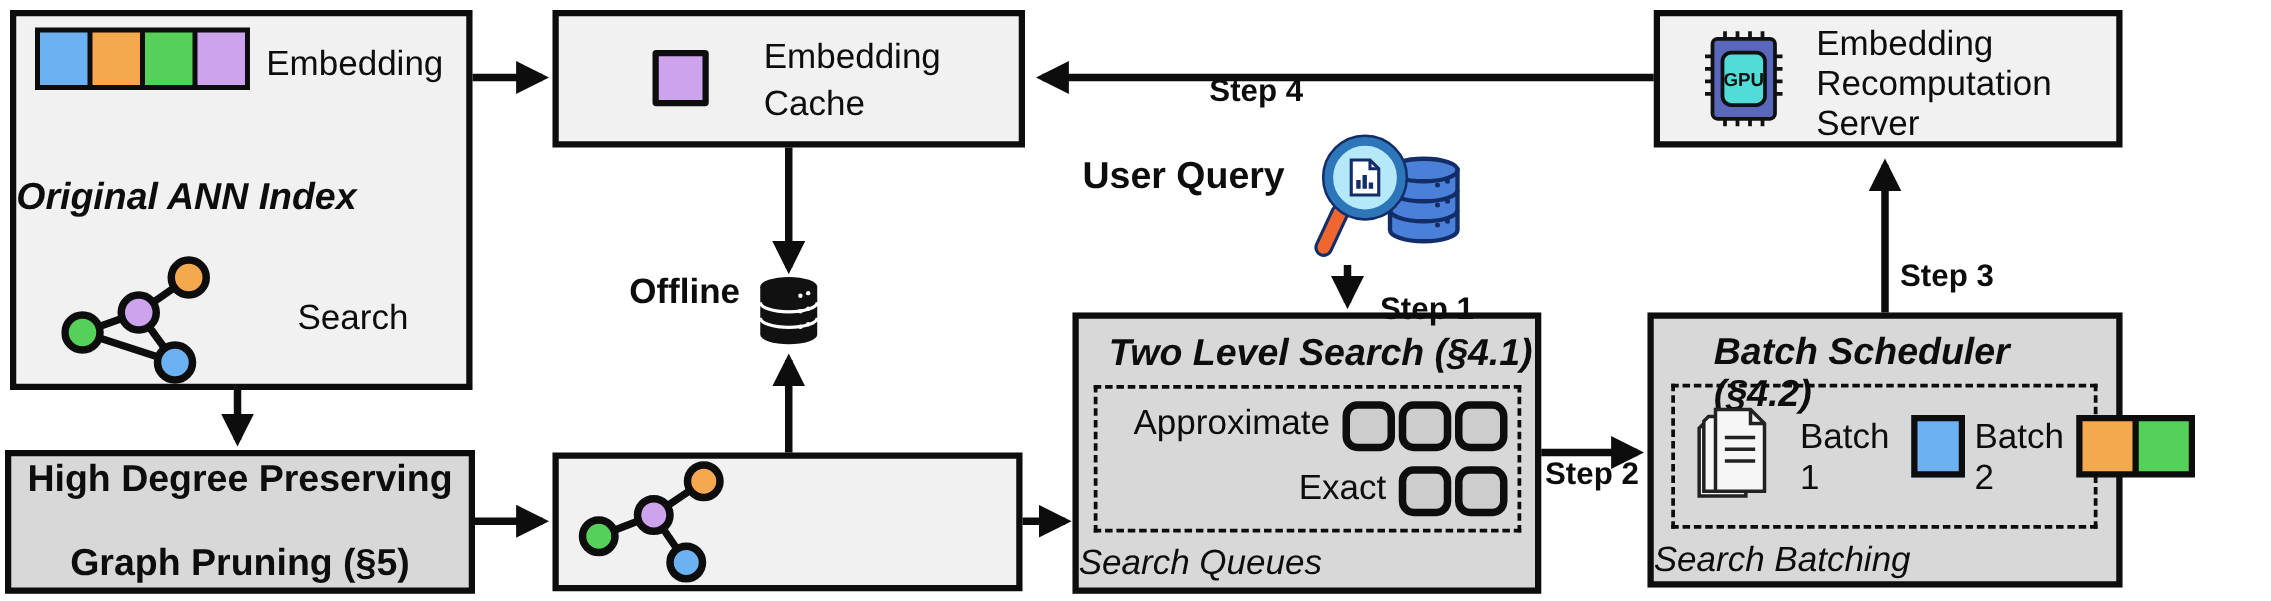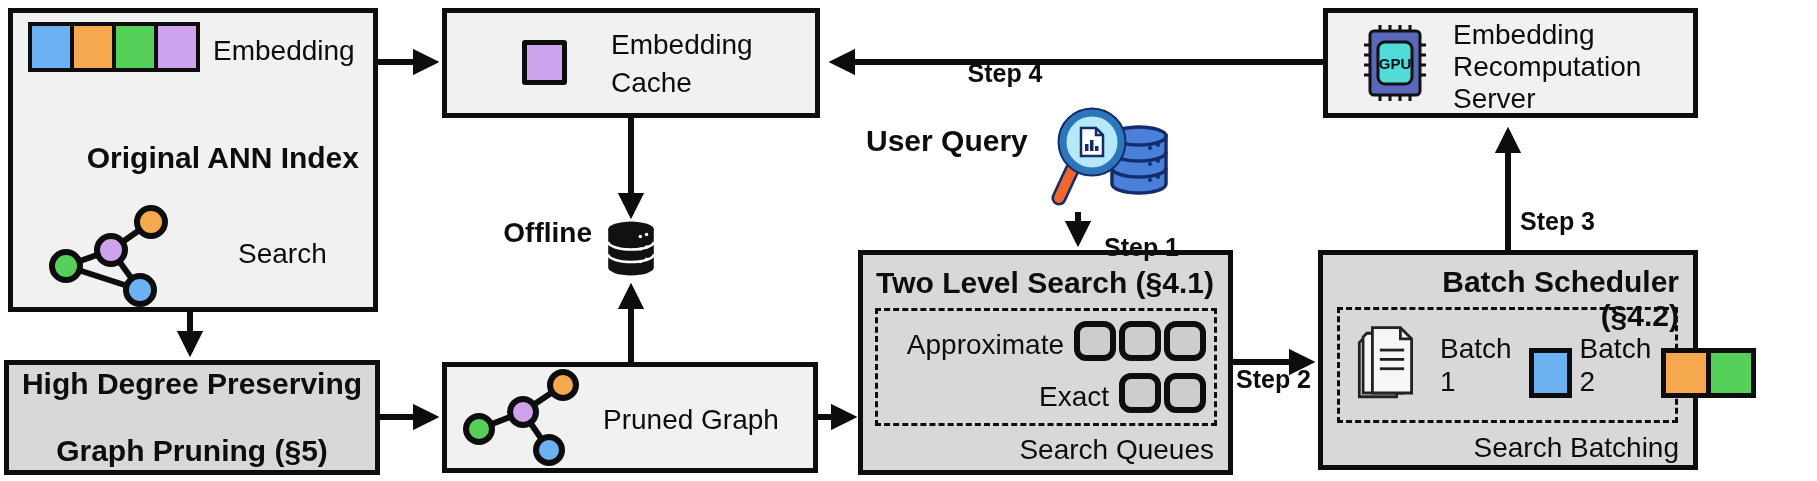"Original ANN Index" .centered { font-style: none -> italic; right: 14px -> 0; text-align: right -> left }
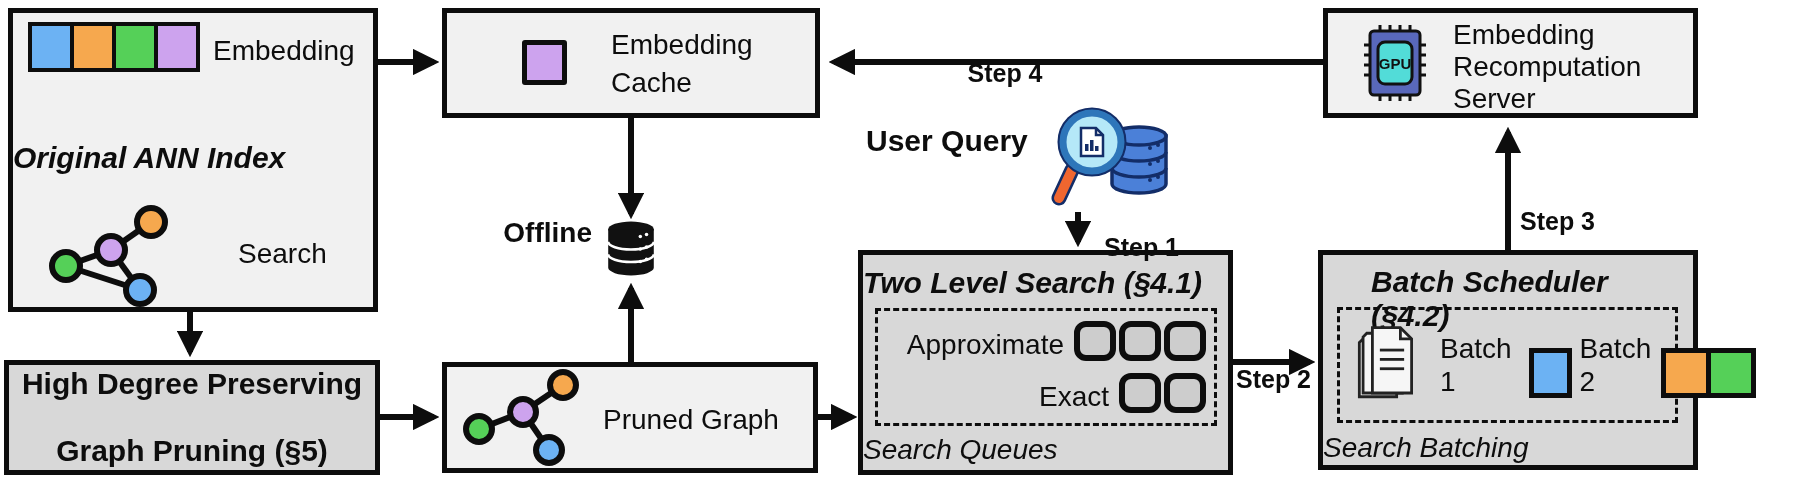"Two Level Search (§4.1)" div.abs { padding-left: none -> 24px }
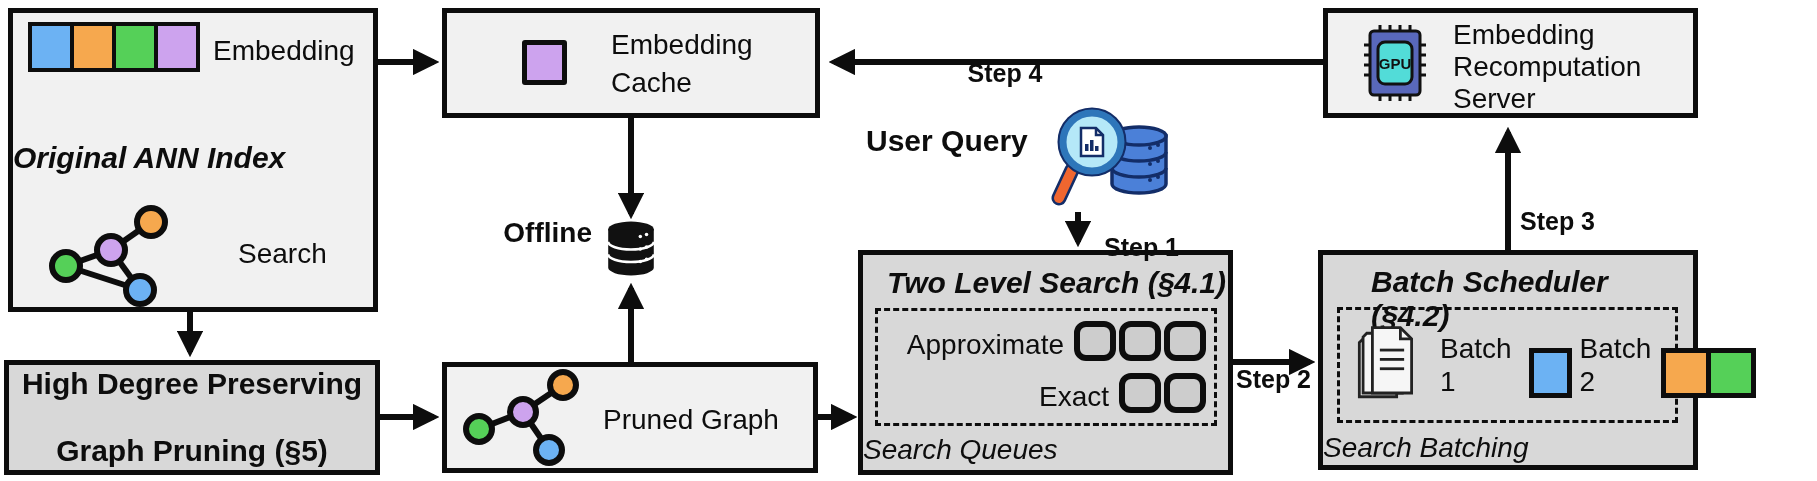"Approximate" .qrow { align-items: flex-end -> flex-start }
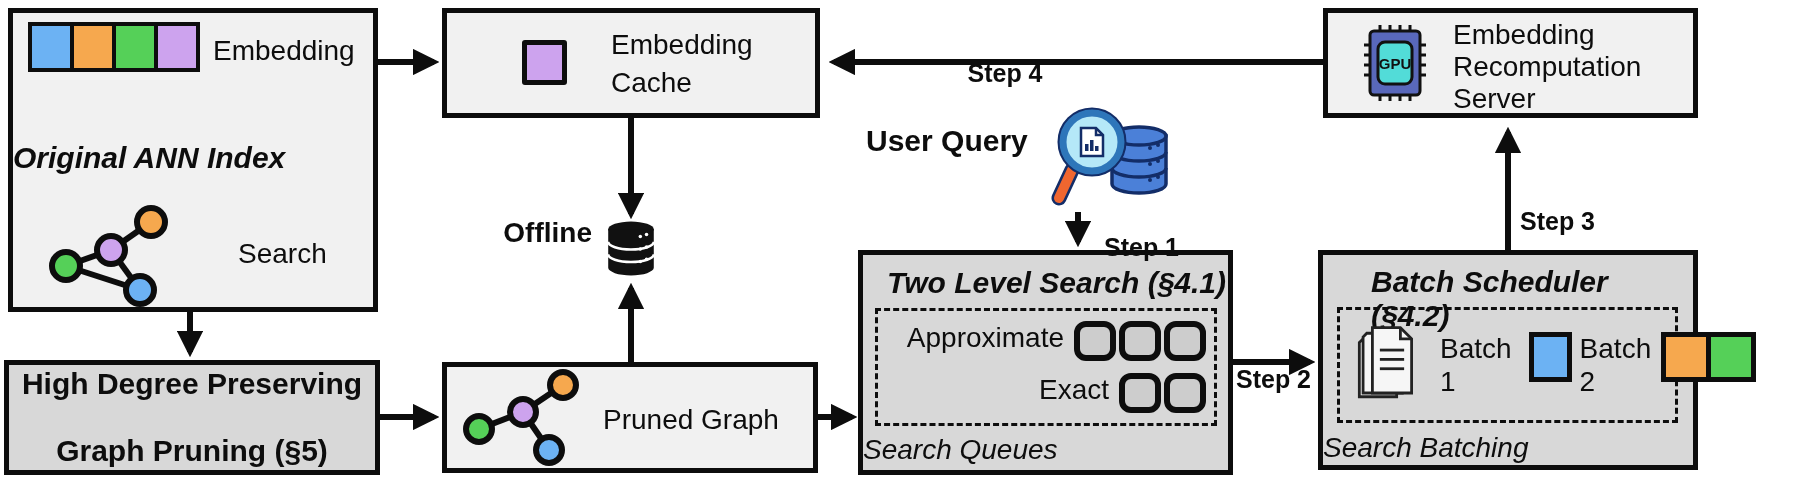"Pruned Graph" div.abs { html: <div>Pruned Graph</div> -> none }
